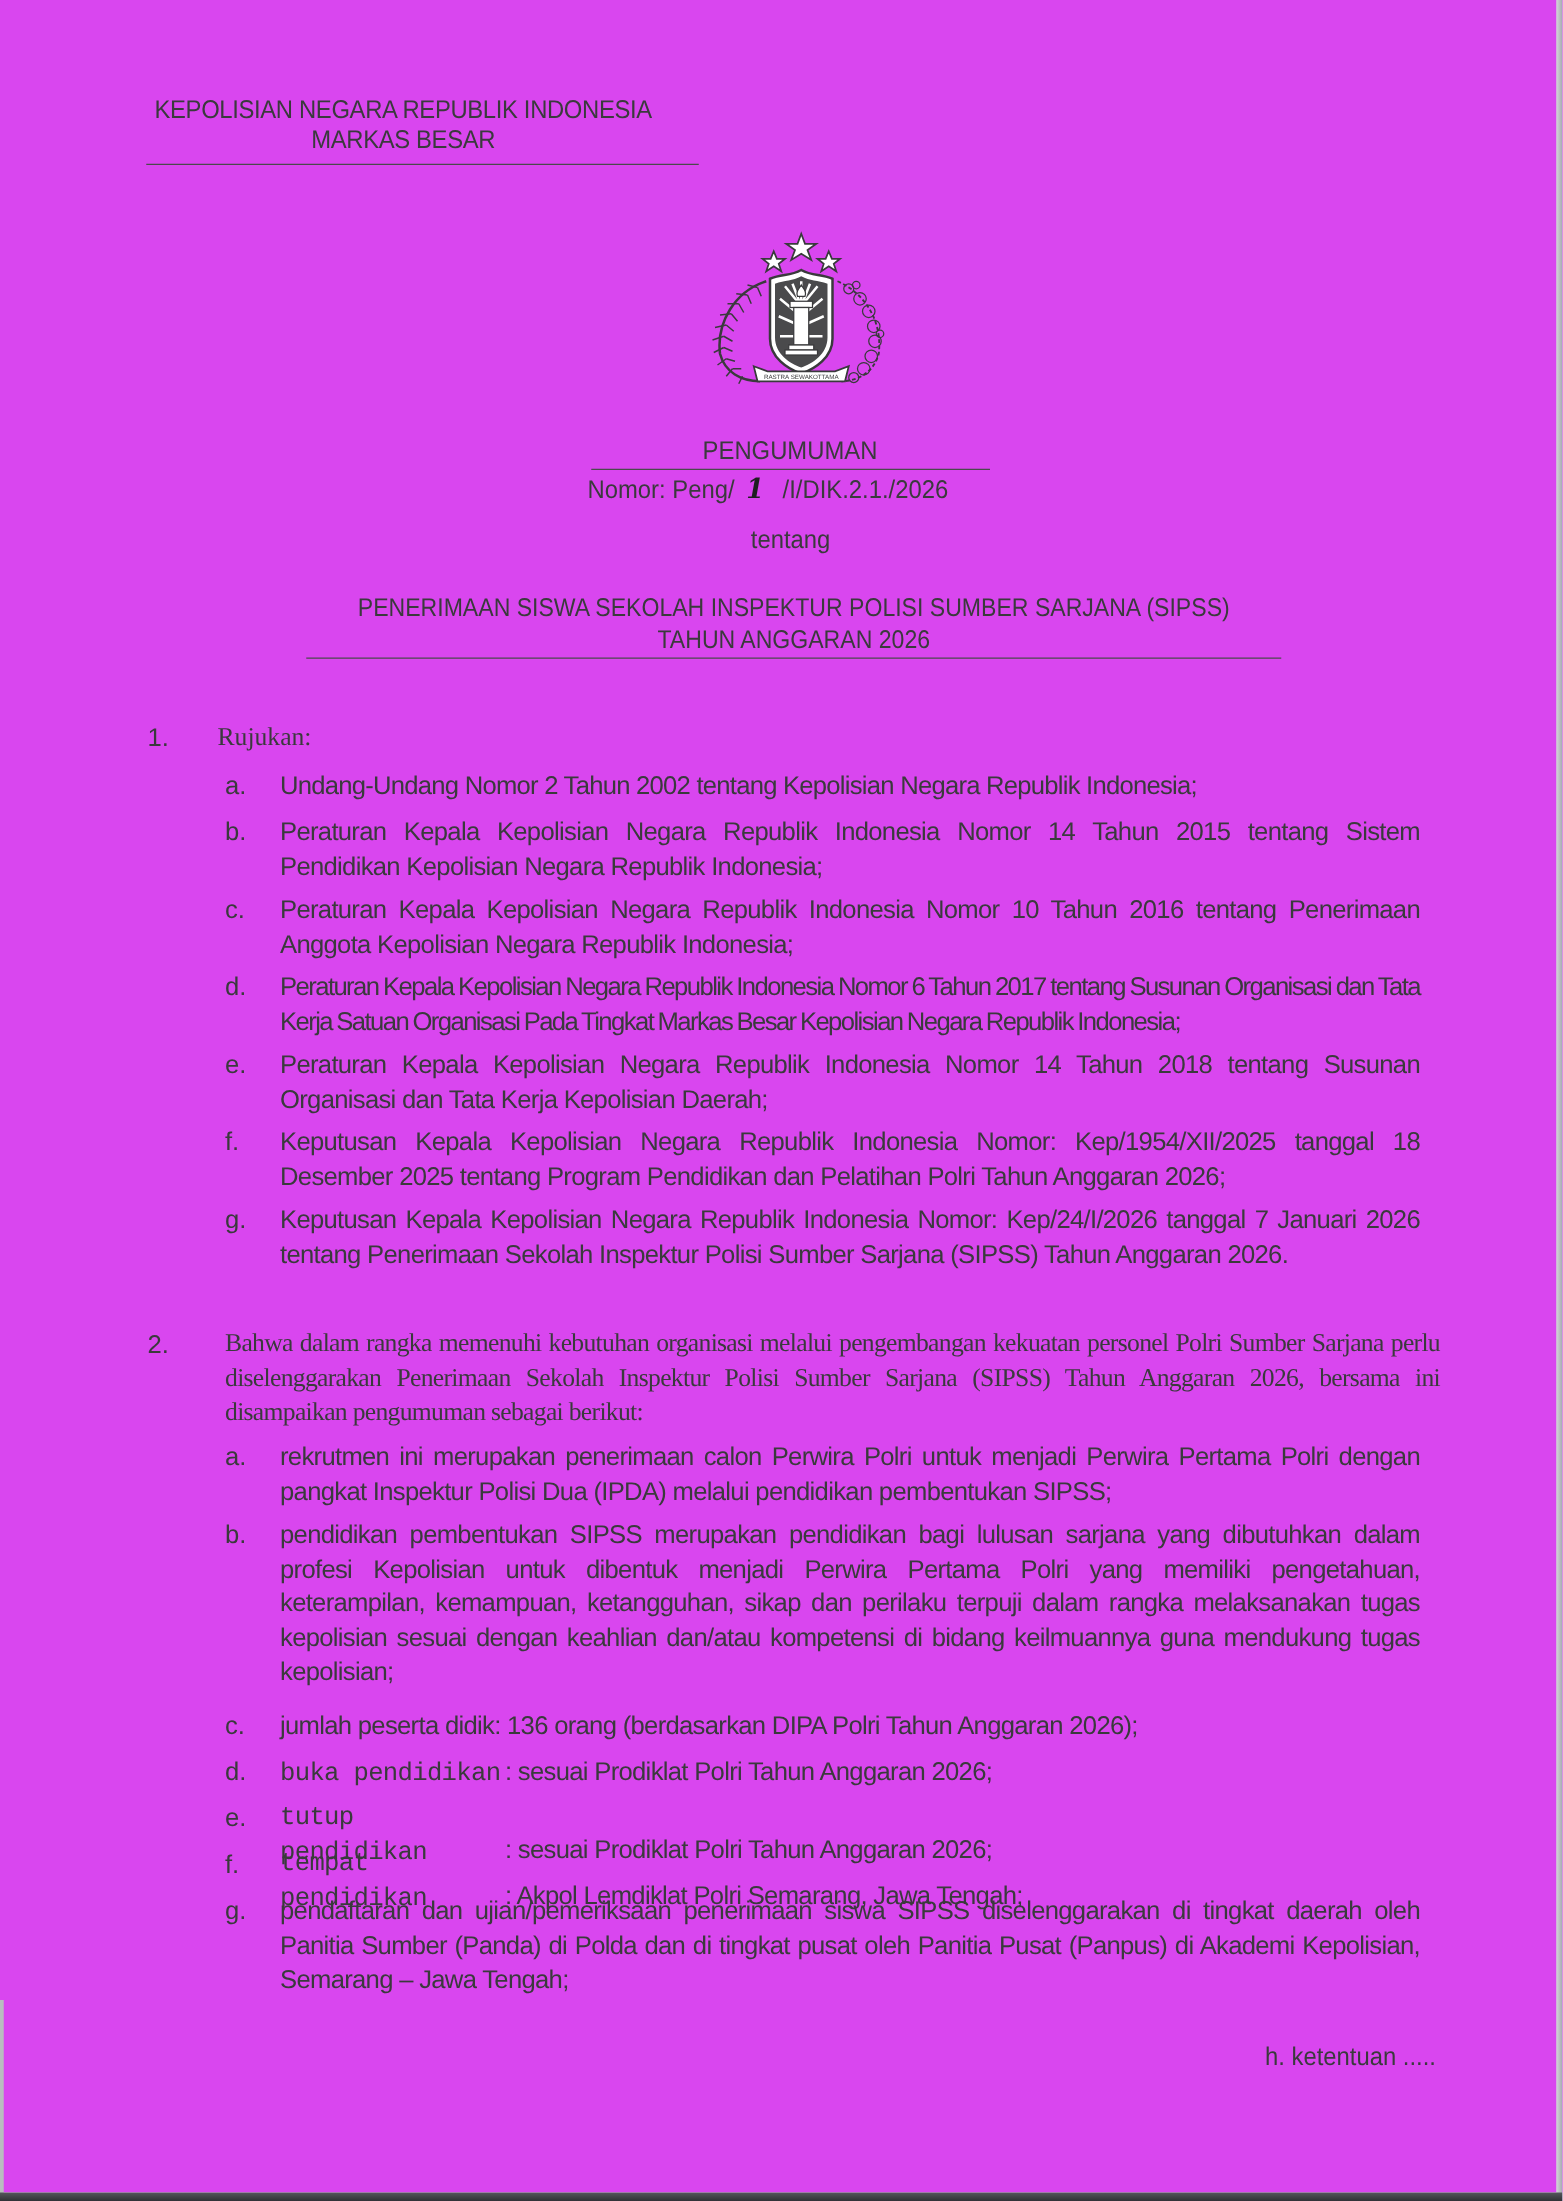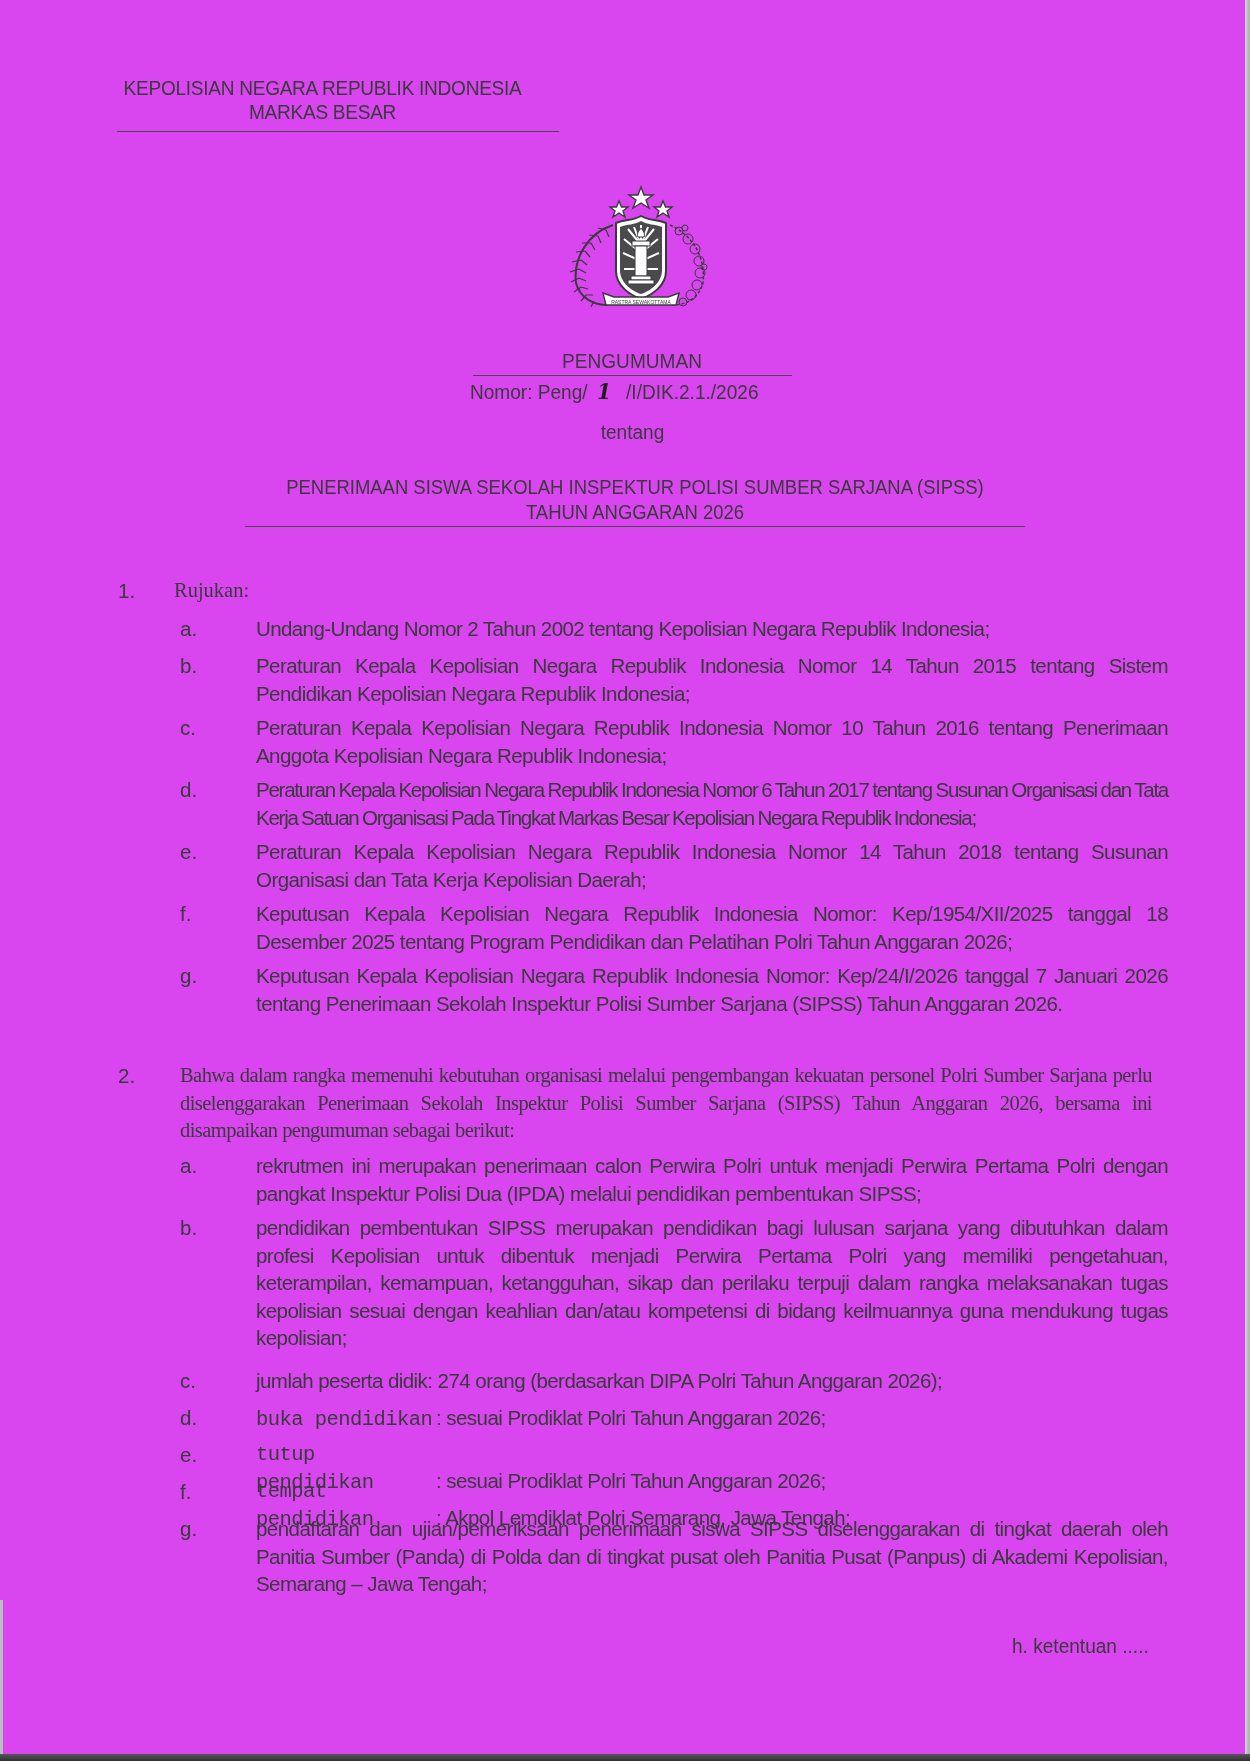"Undang-Undang Nomor 2 Tahun 2002" .item-text { left: 76px -> 44px }
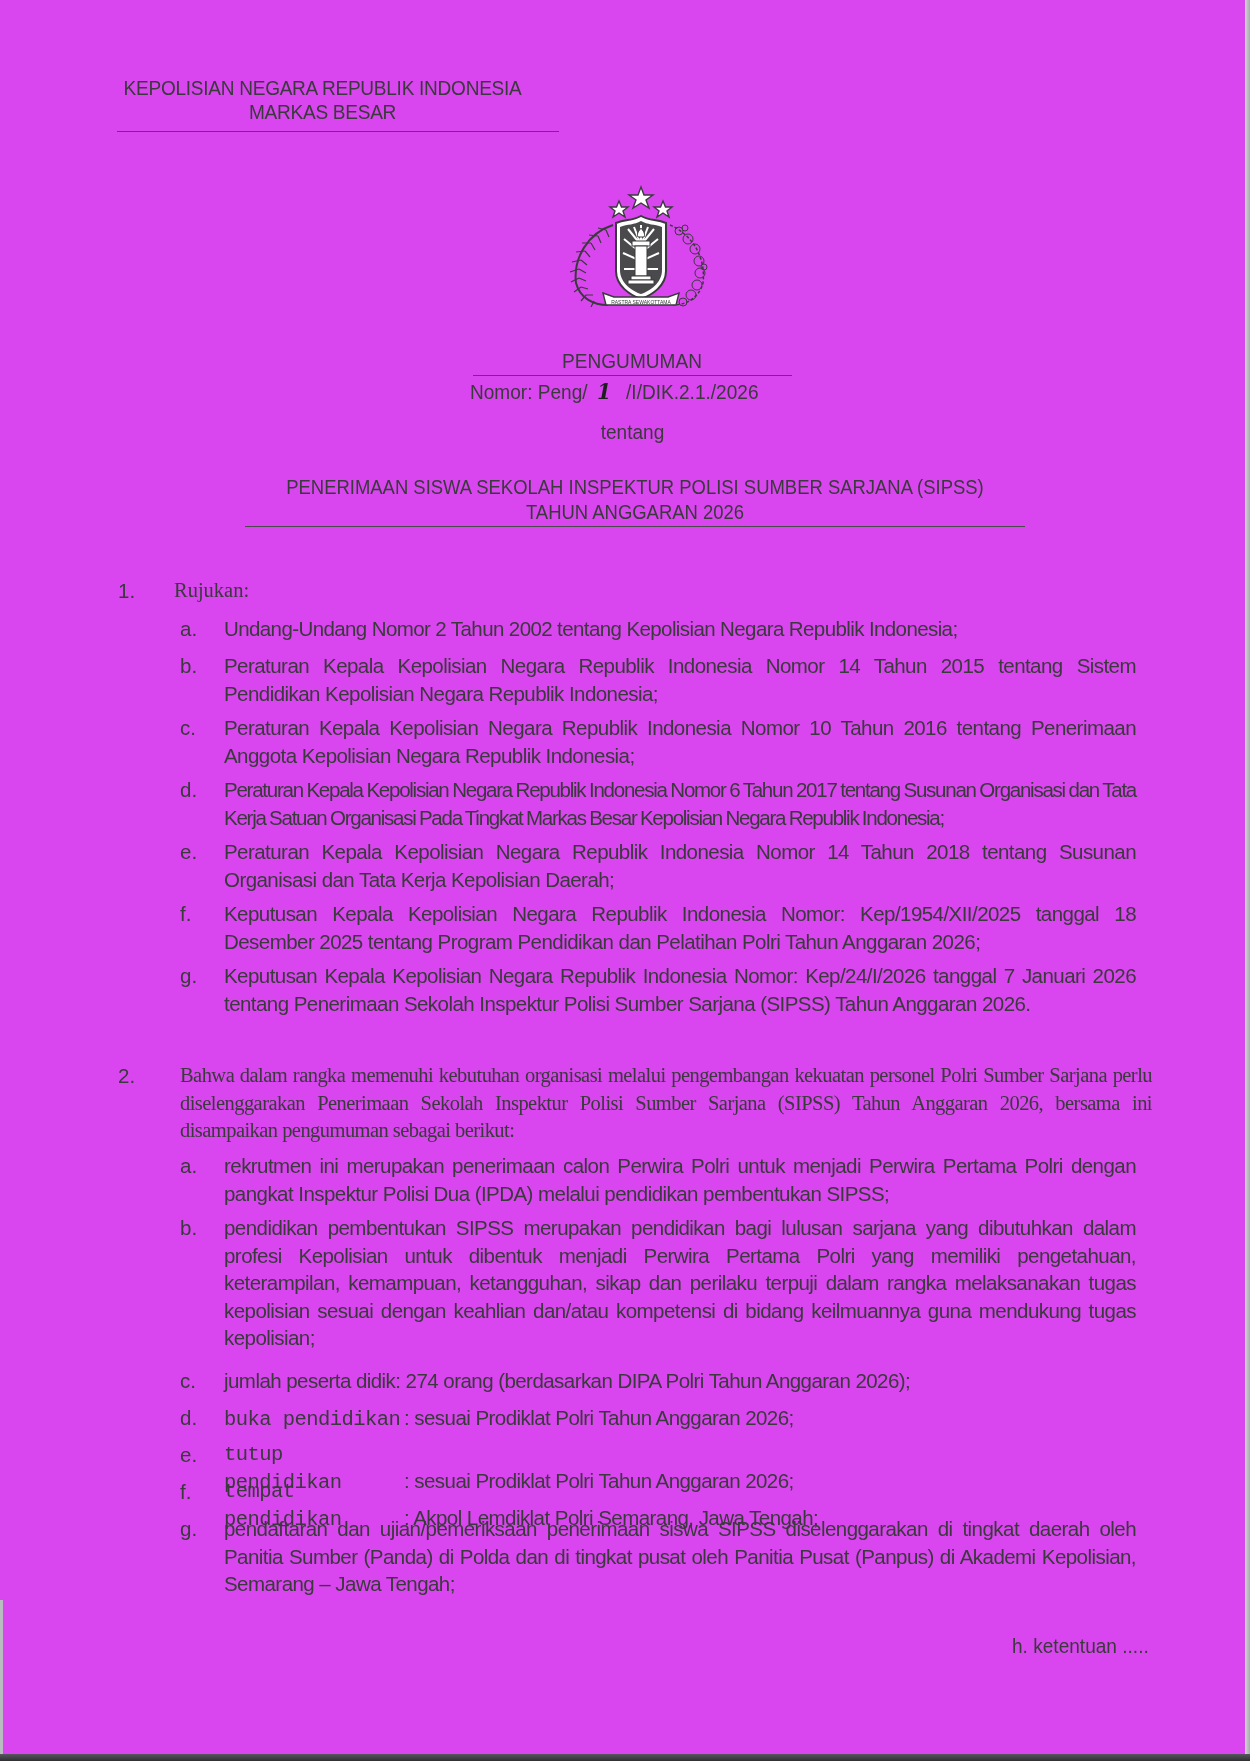"jumlah peserta didik: 274 orang" div.item-text { text: 274 -> 136 }
